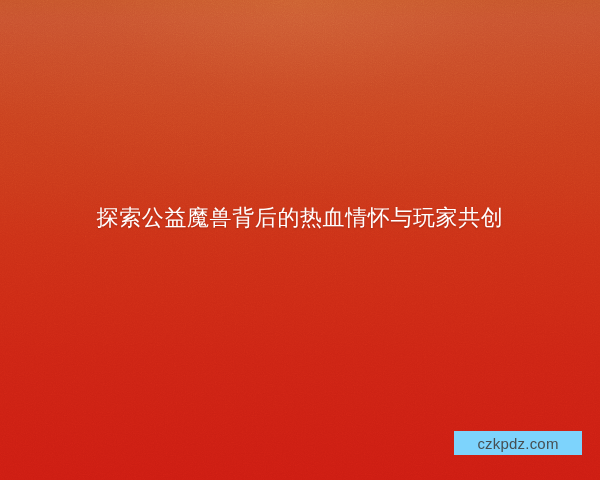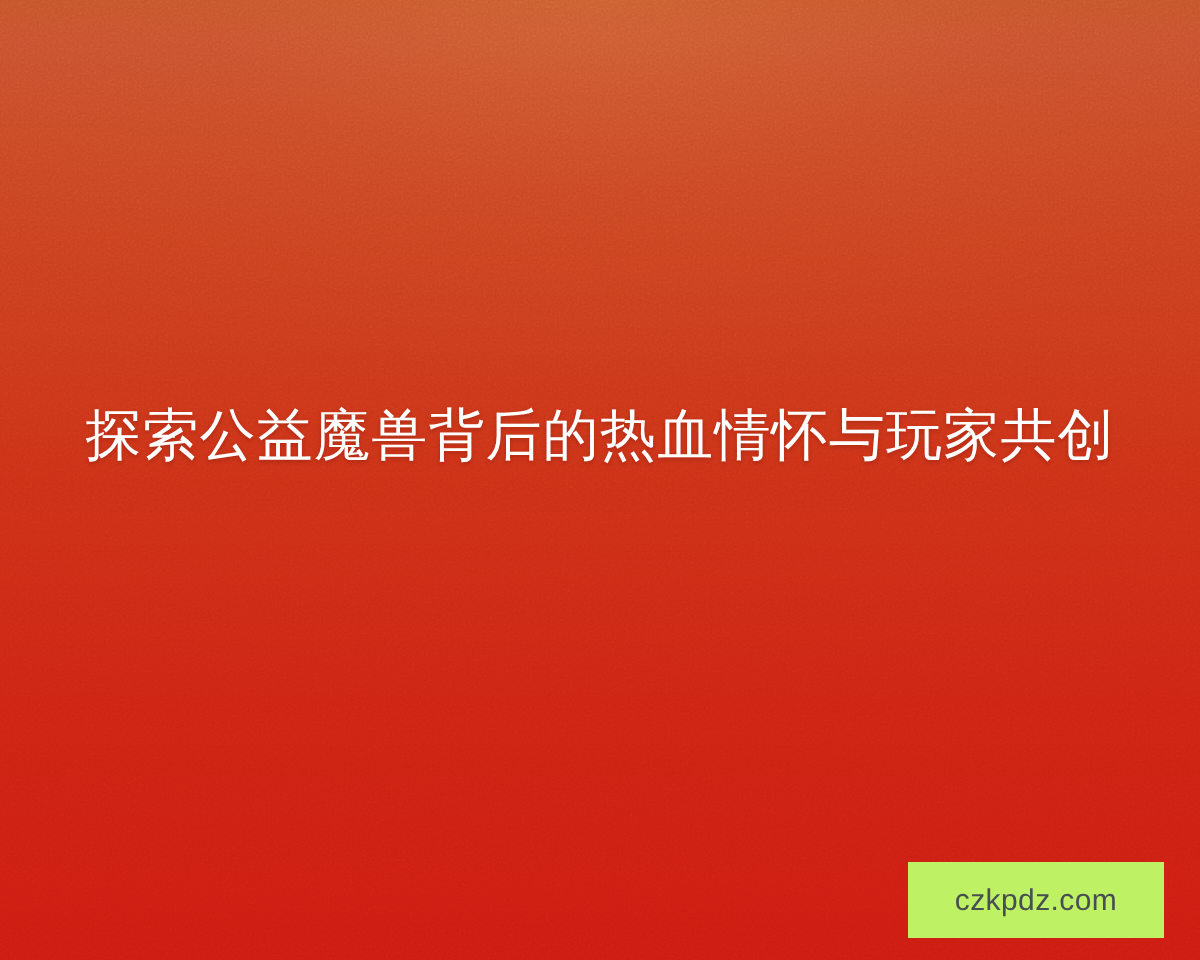"探索公益魔兽背后的热血情怀与玩家共创" .title-line { font-size: 28px -> 22px }
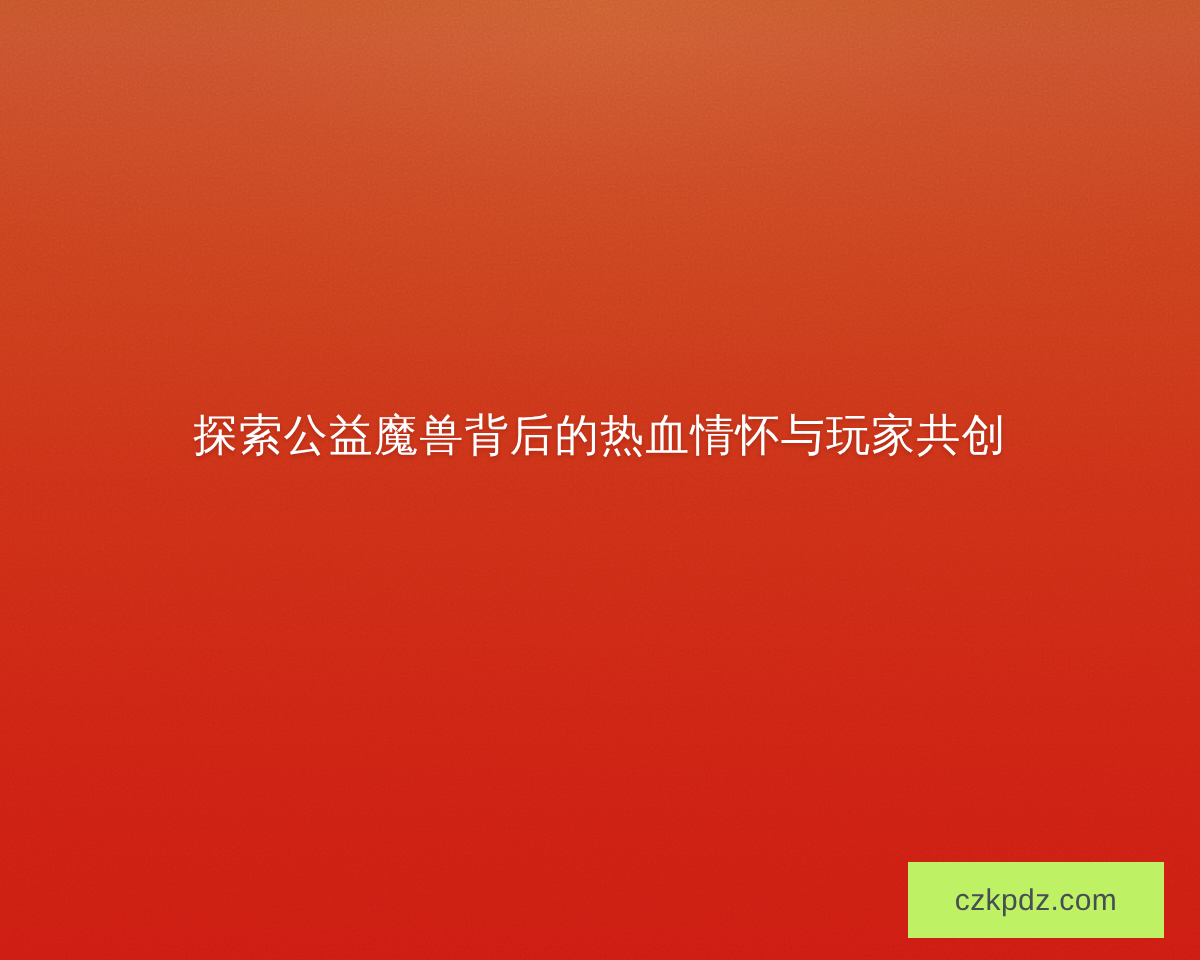"czkpdz.com" .watermark-badge { background: #bef264 -> #7dd3fc; height: 38px -> 24px }
